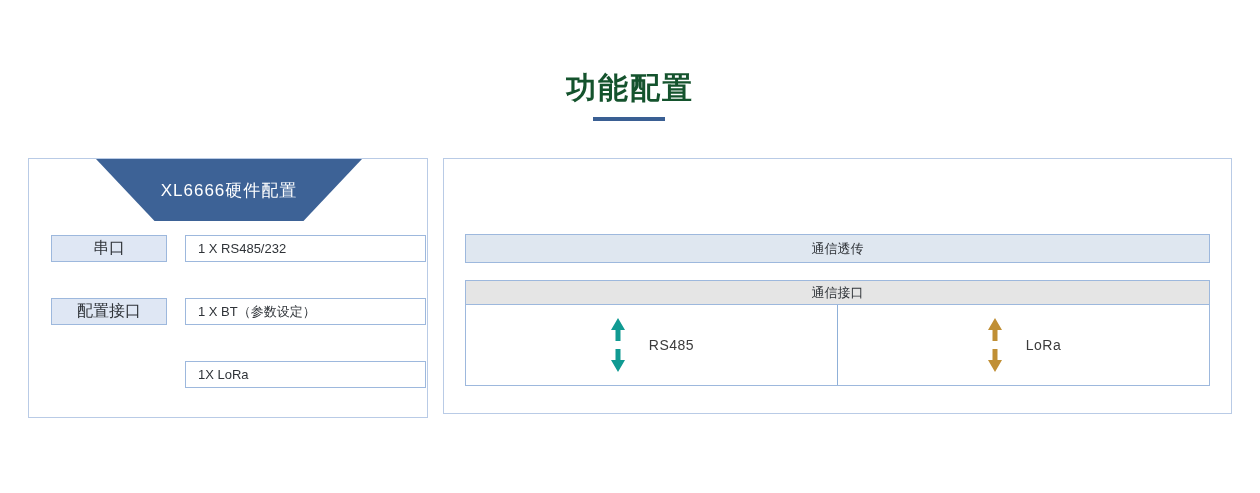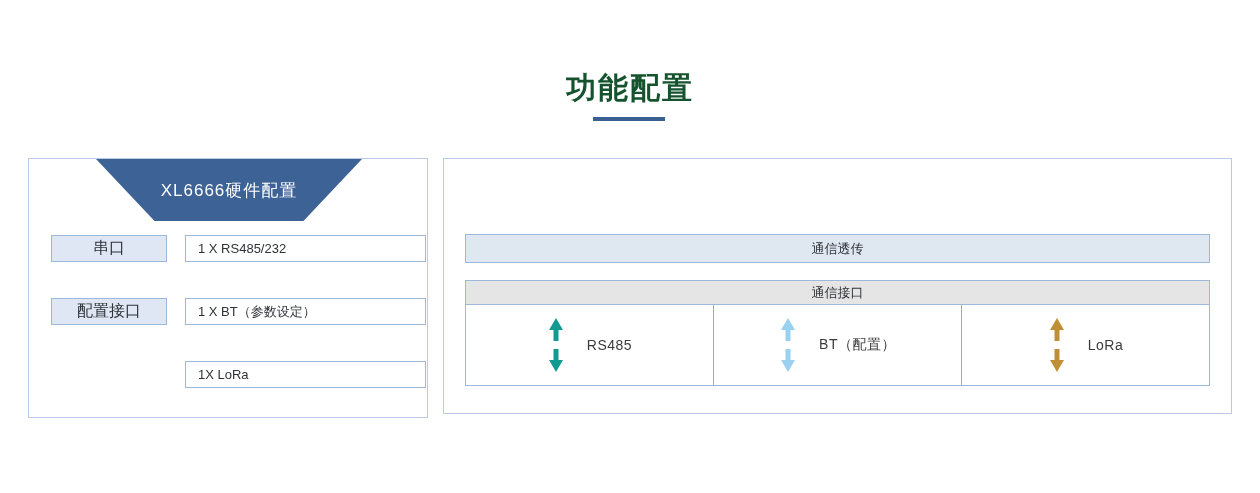"BT（配置）" div.cell { html: <div> <svg> <polygon></polygon> <polygon></polygon> </svg> <span>BT（配置）</span> </div> -> none }
